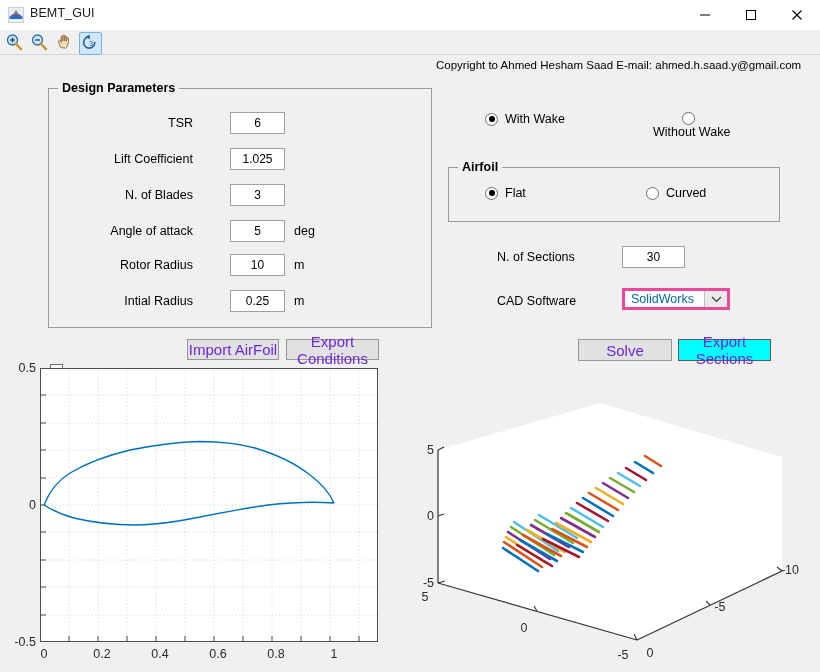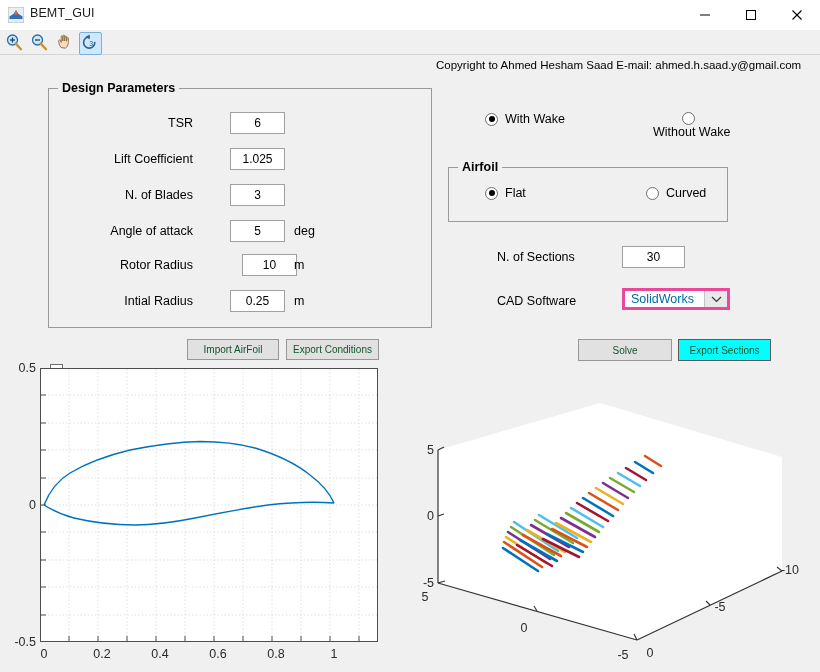"Airfoil" div.panel { width: 280px -> 332px }
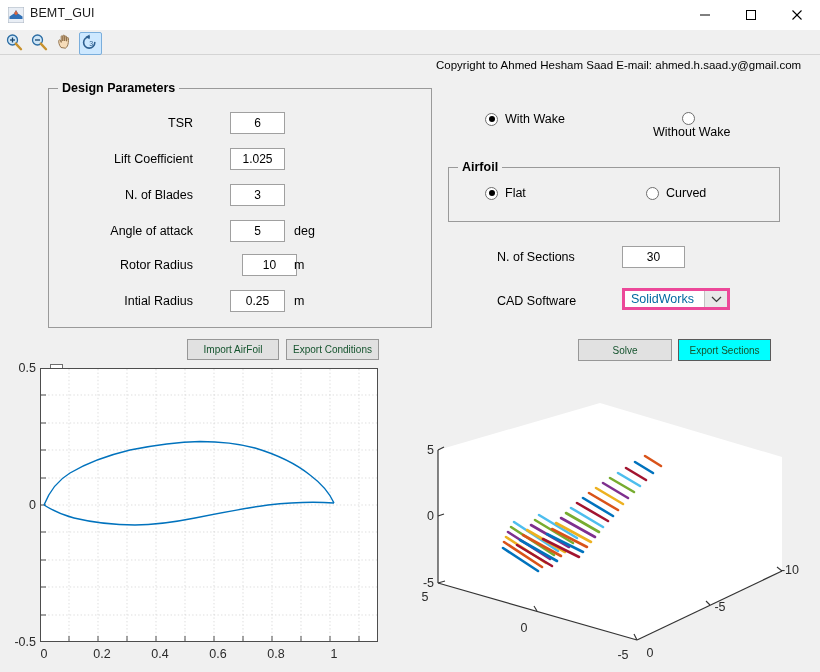"10" div.efield { left: 242px -> 230px }
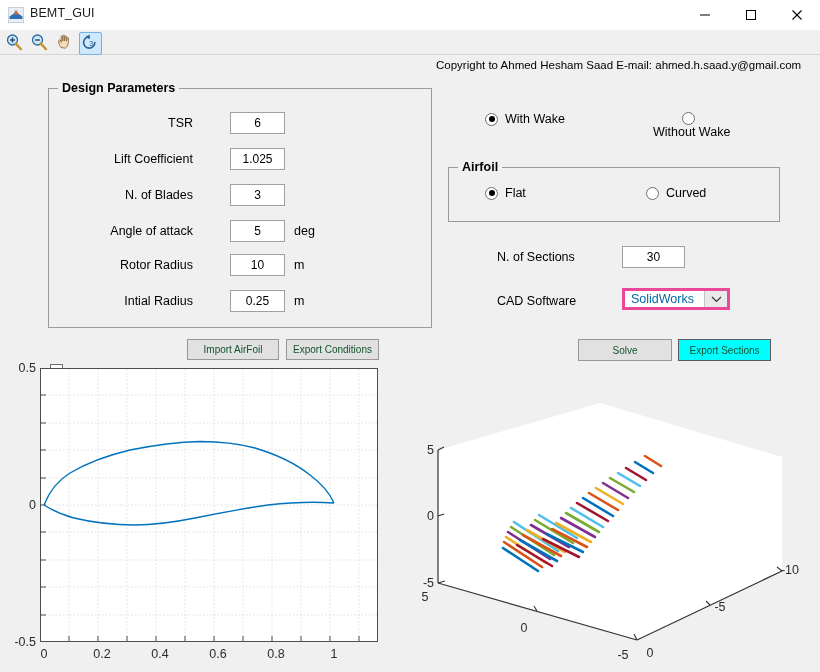"Import AirFoil" .btn { color: #14532d -> #6d28d9; font-size: 10px -> 15px }
